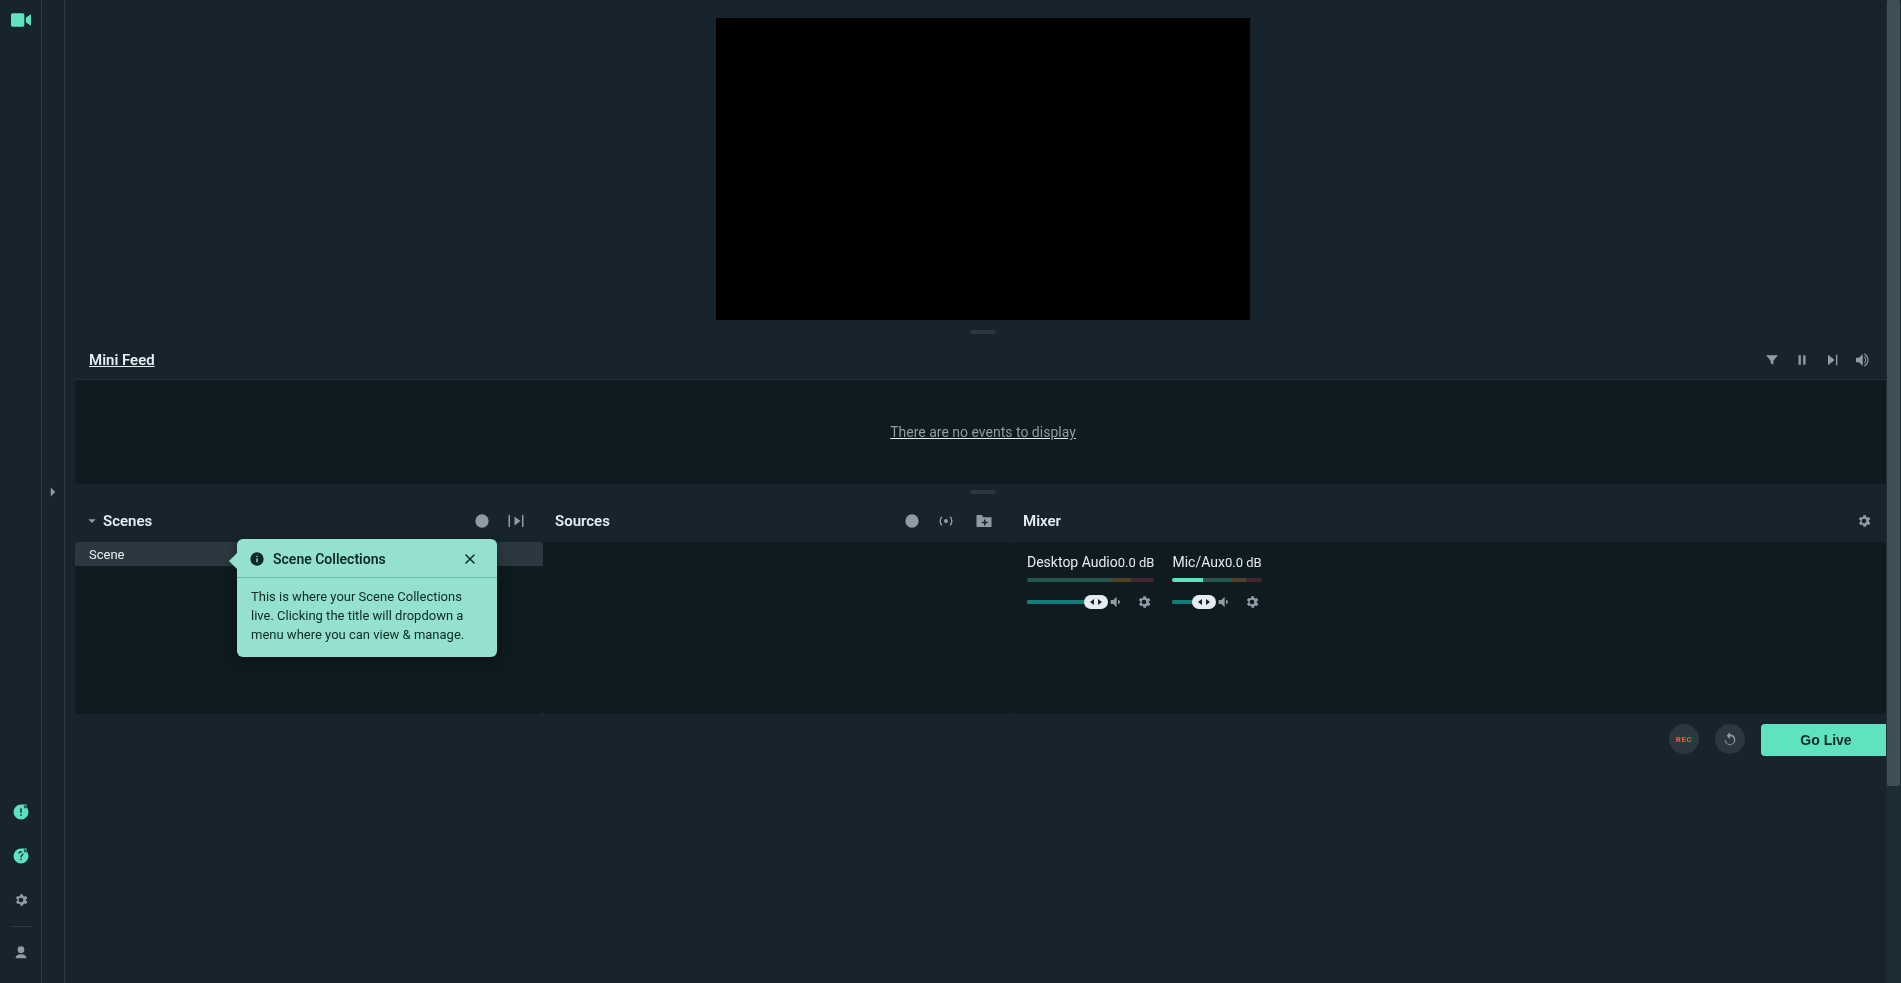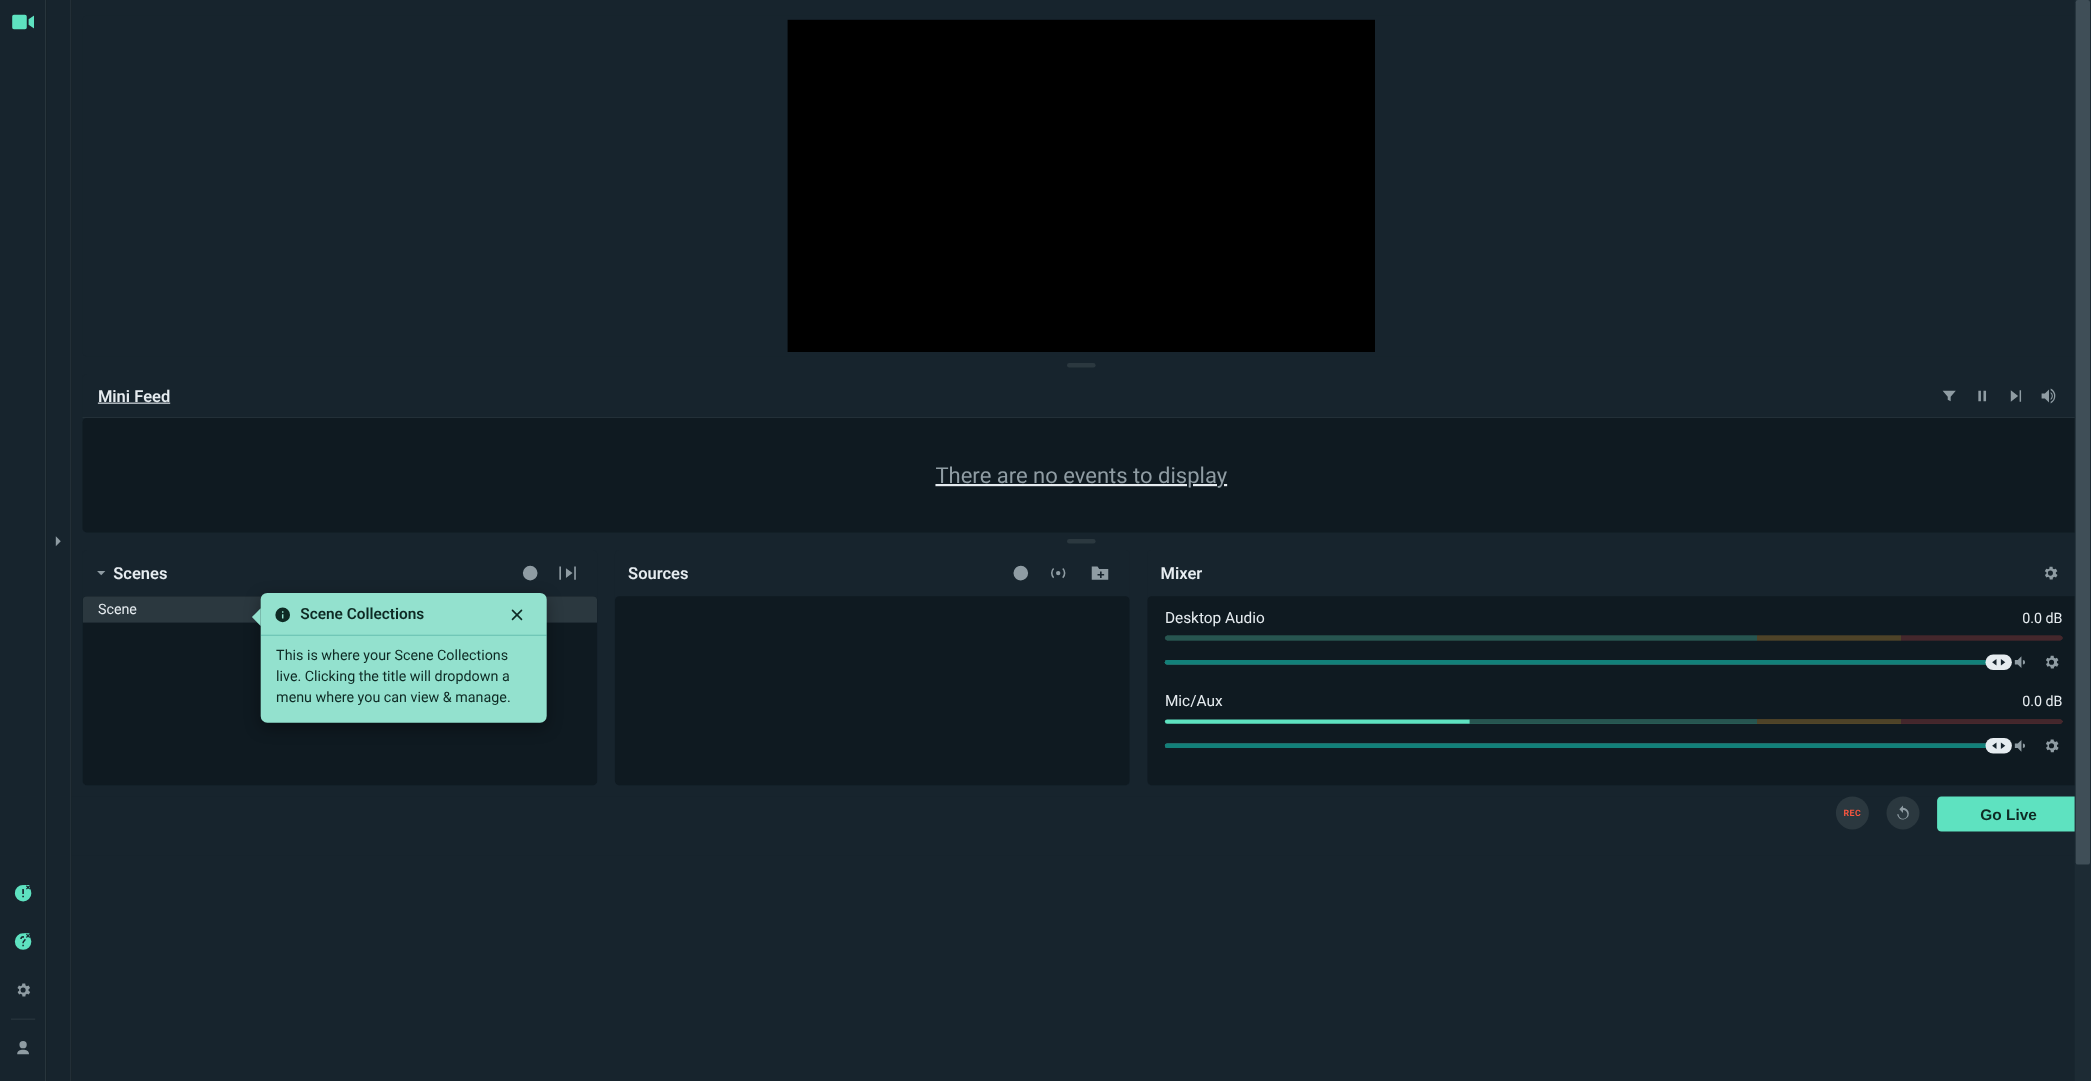"There are no events to" .feed-body { font-size: 20px -> 14px }
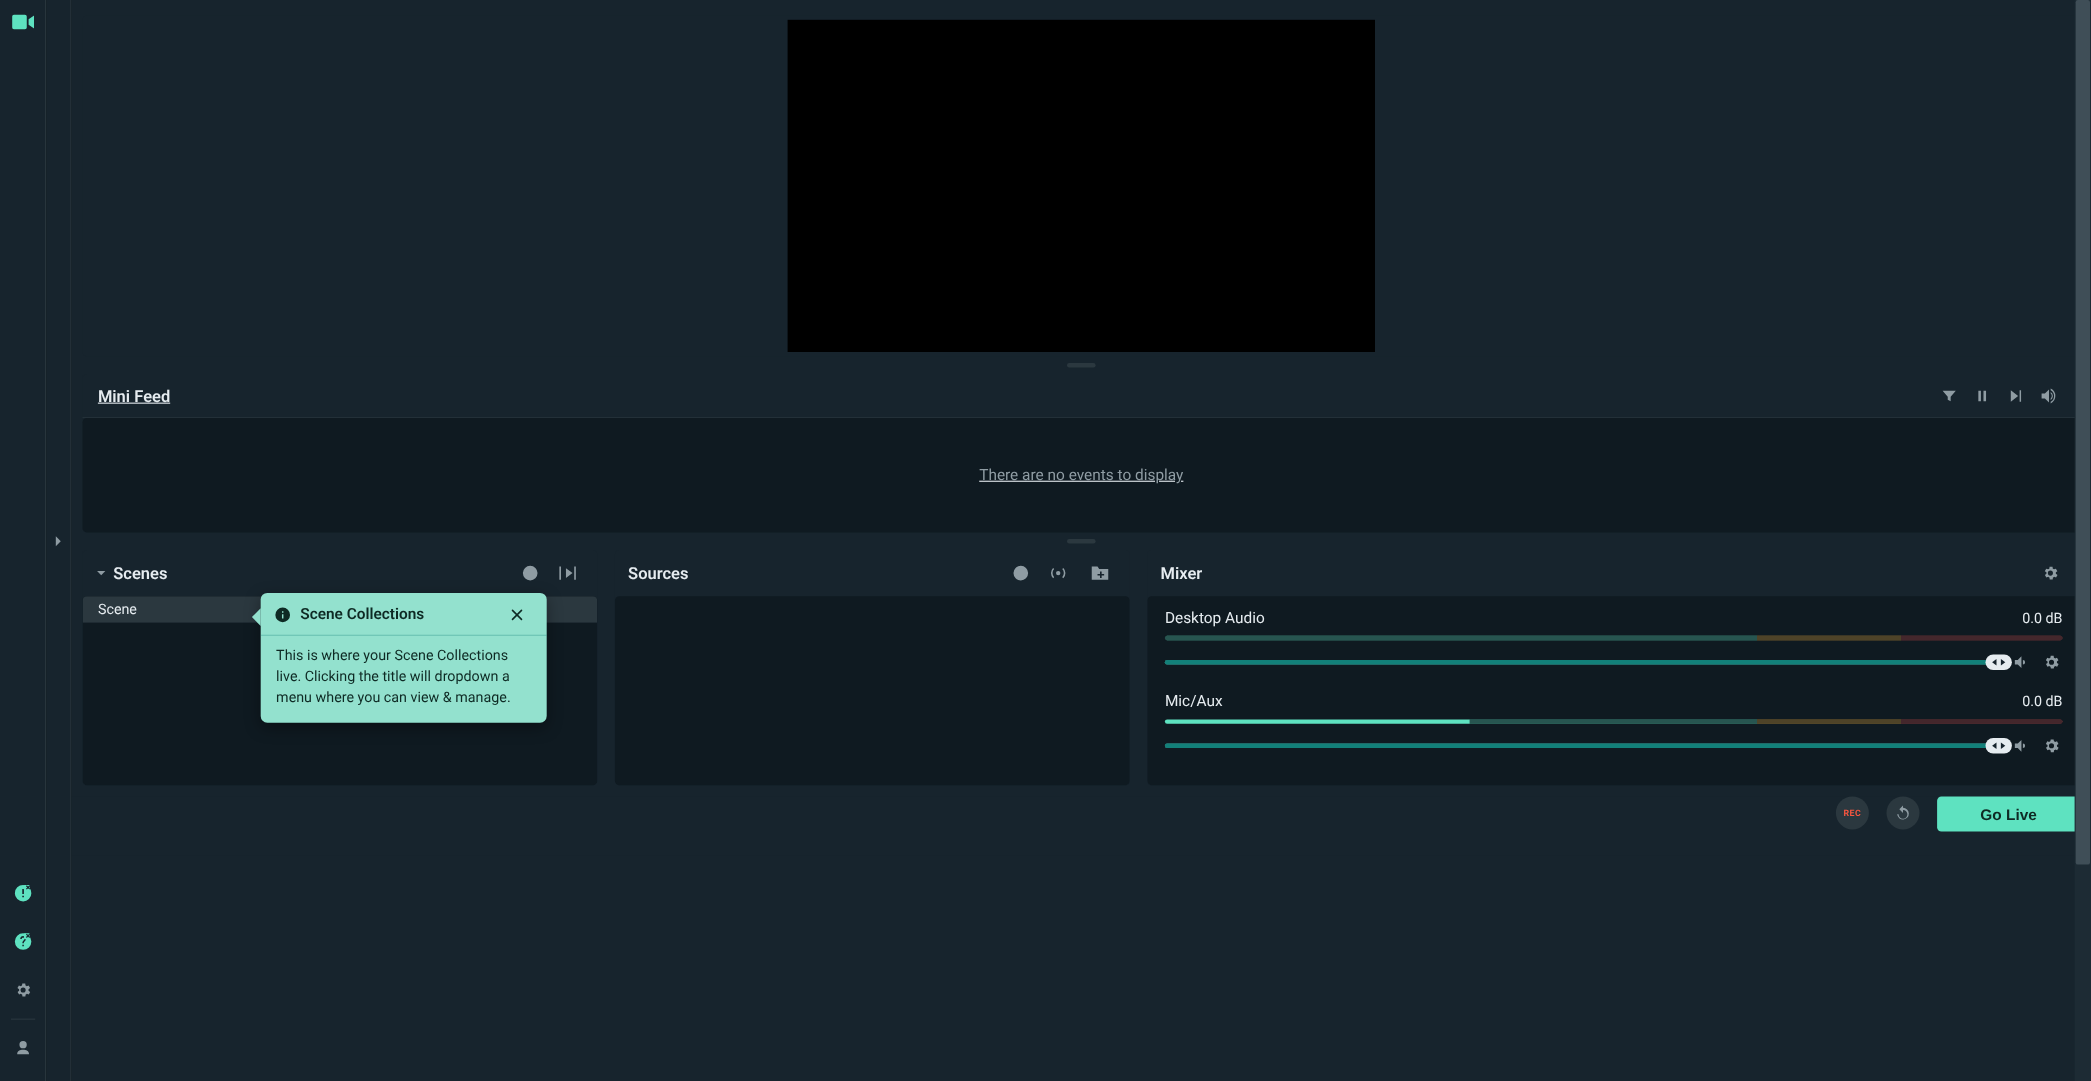"Scenes" .lower { gap: 16px -> none }
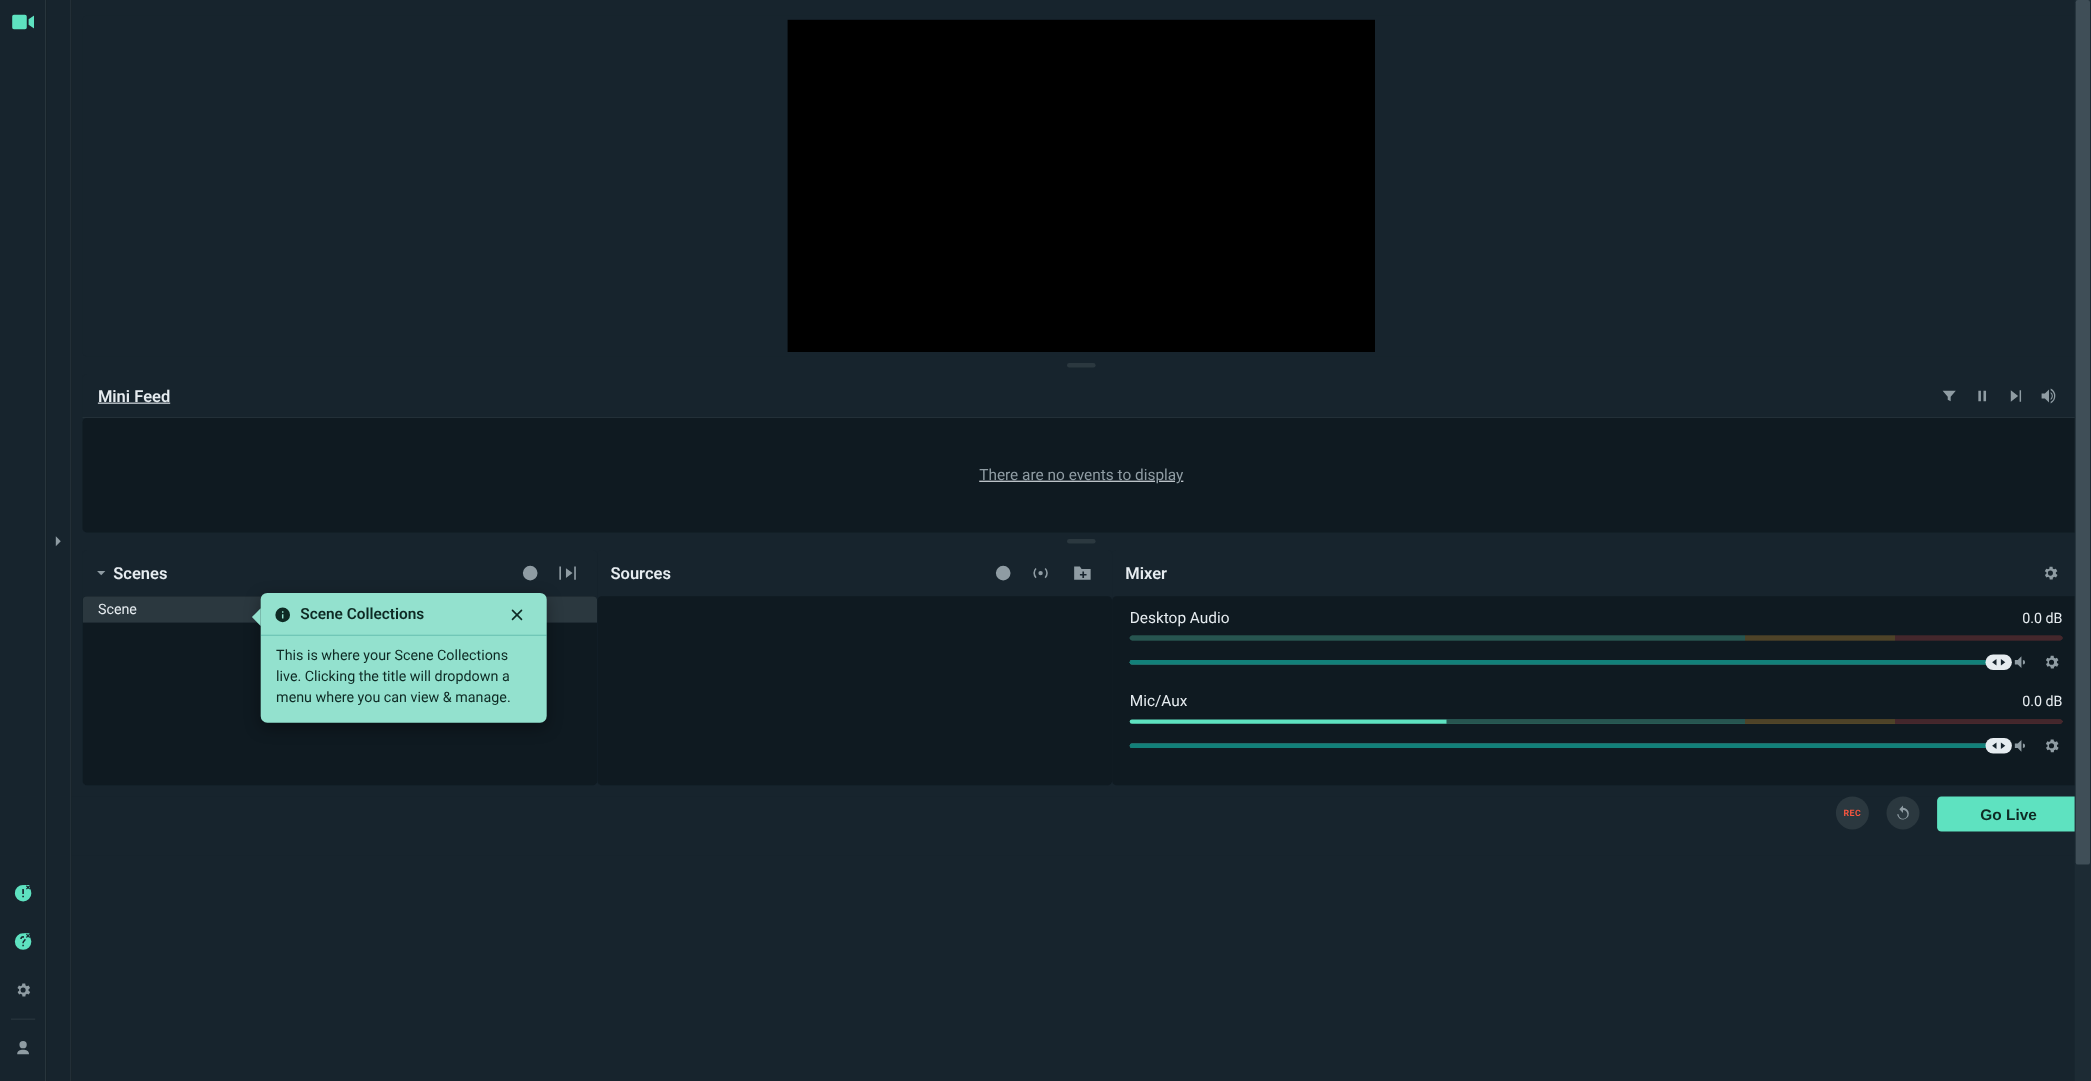"Desktop Audio" .mixer-body { flex-direction: column -> row }
